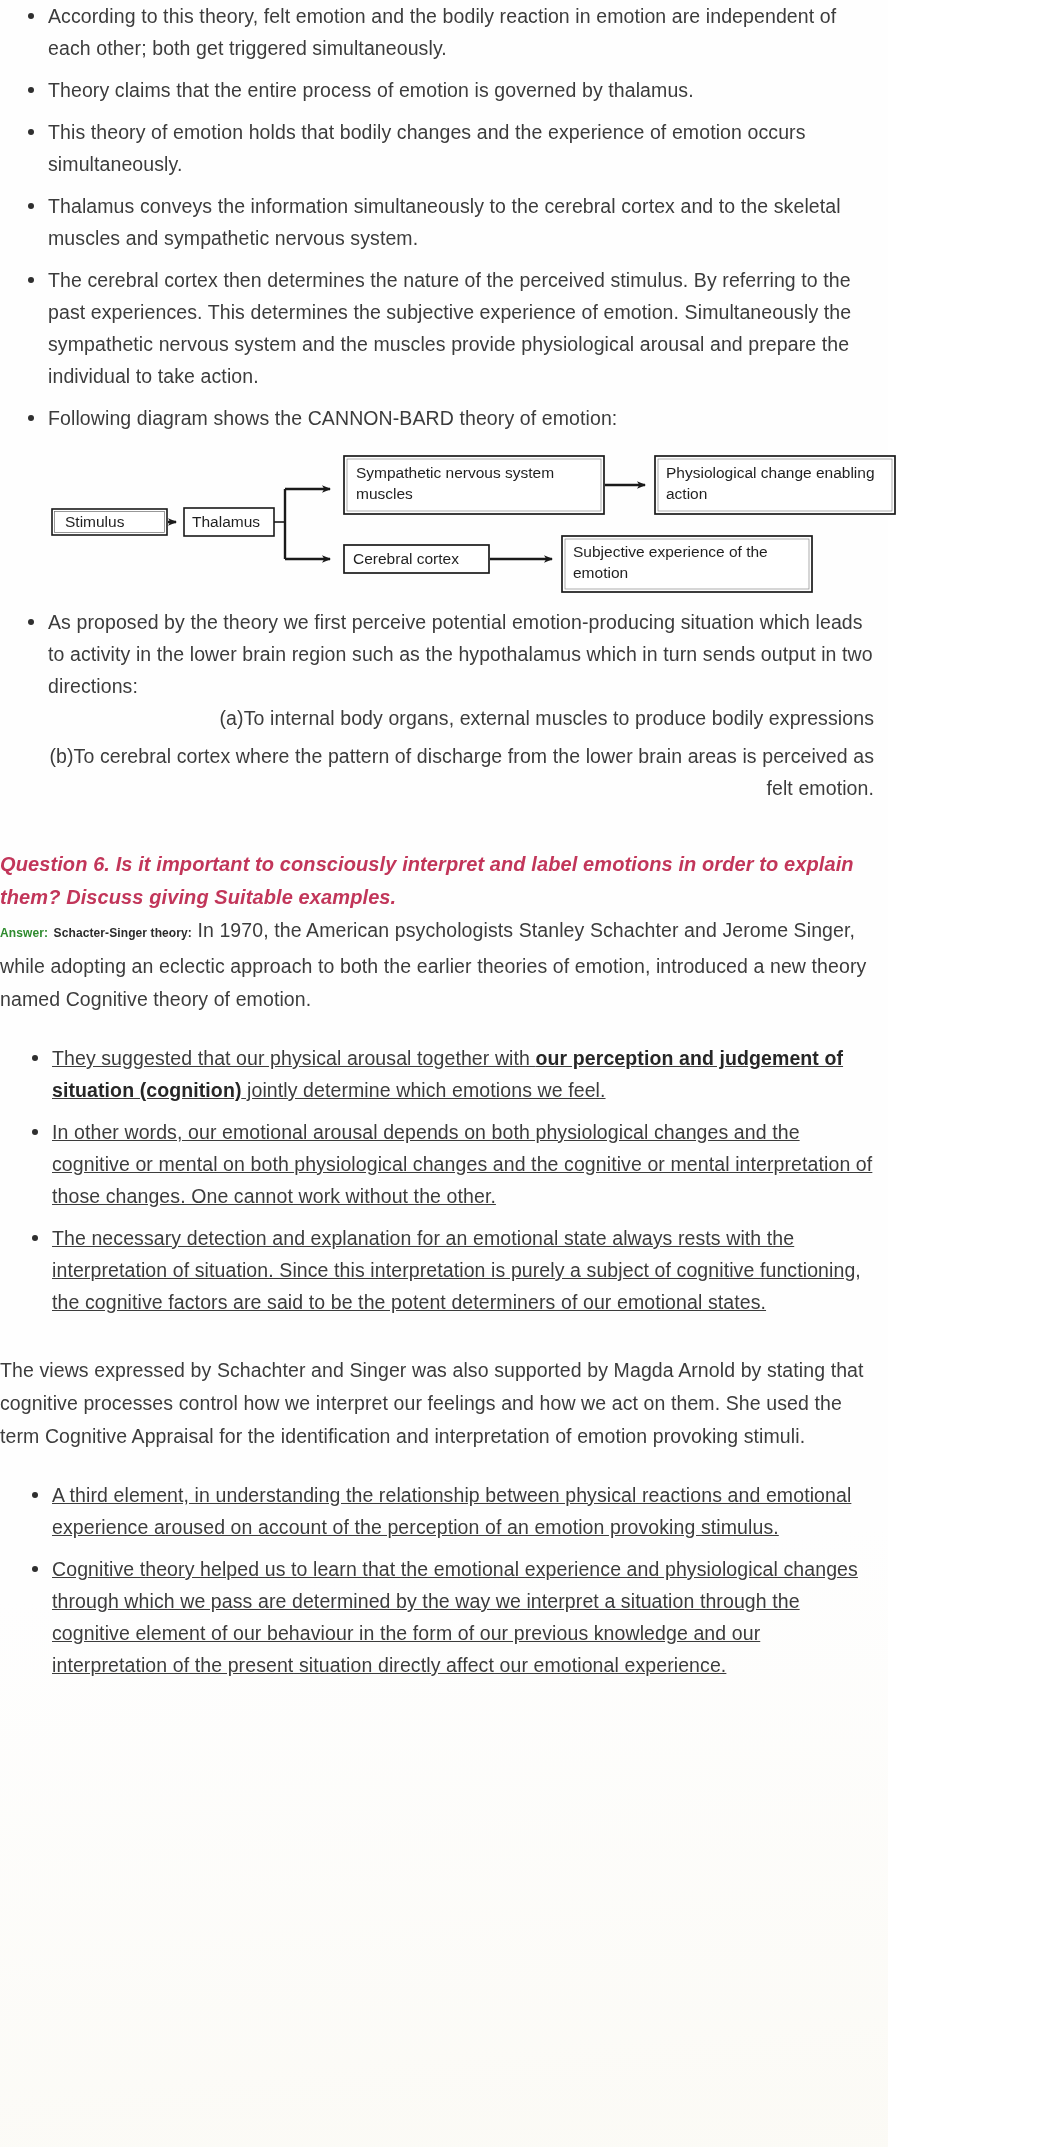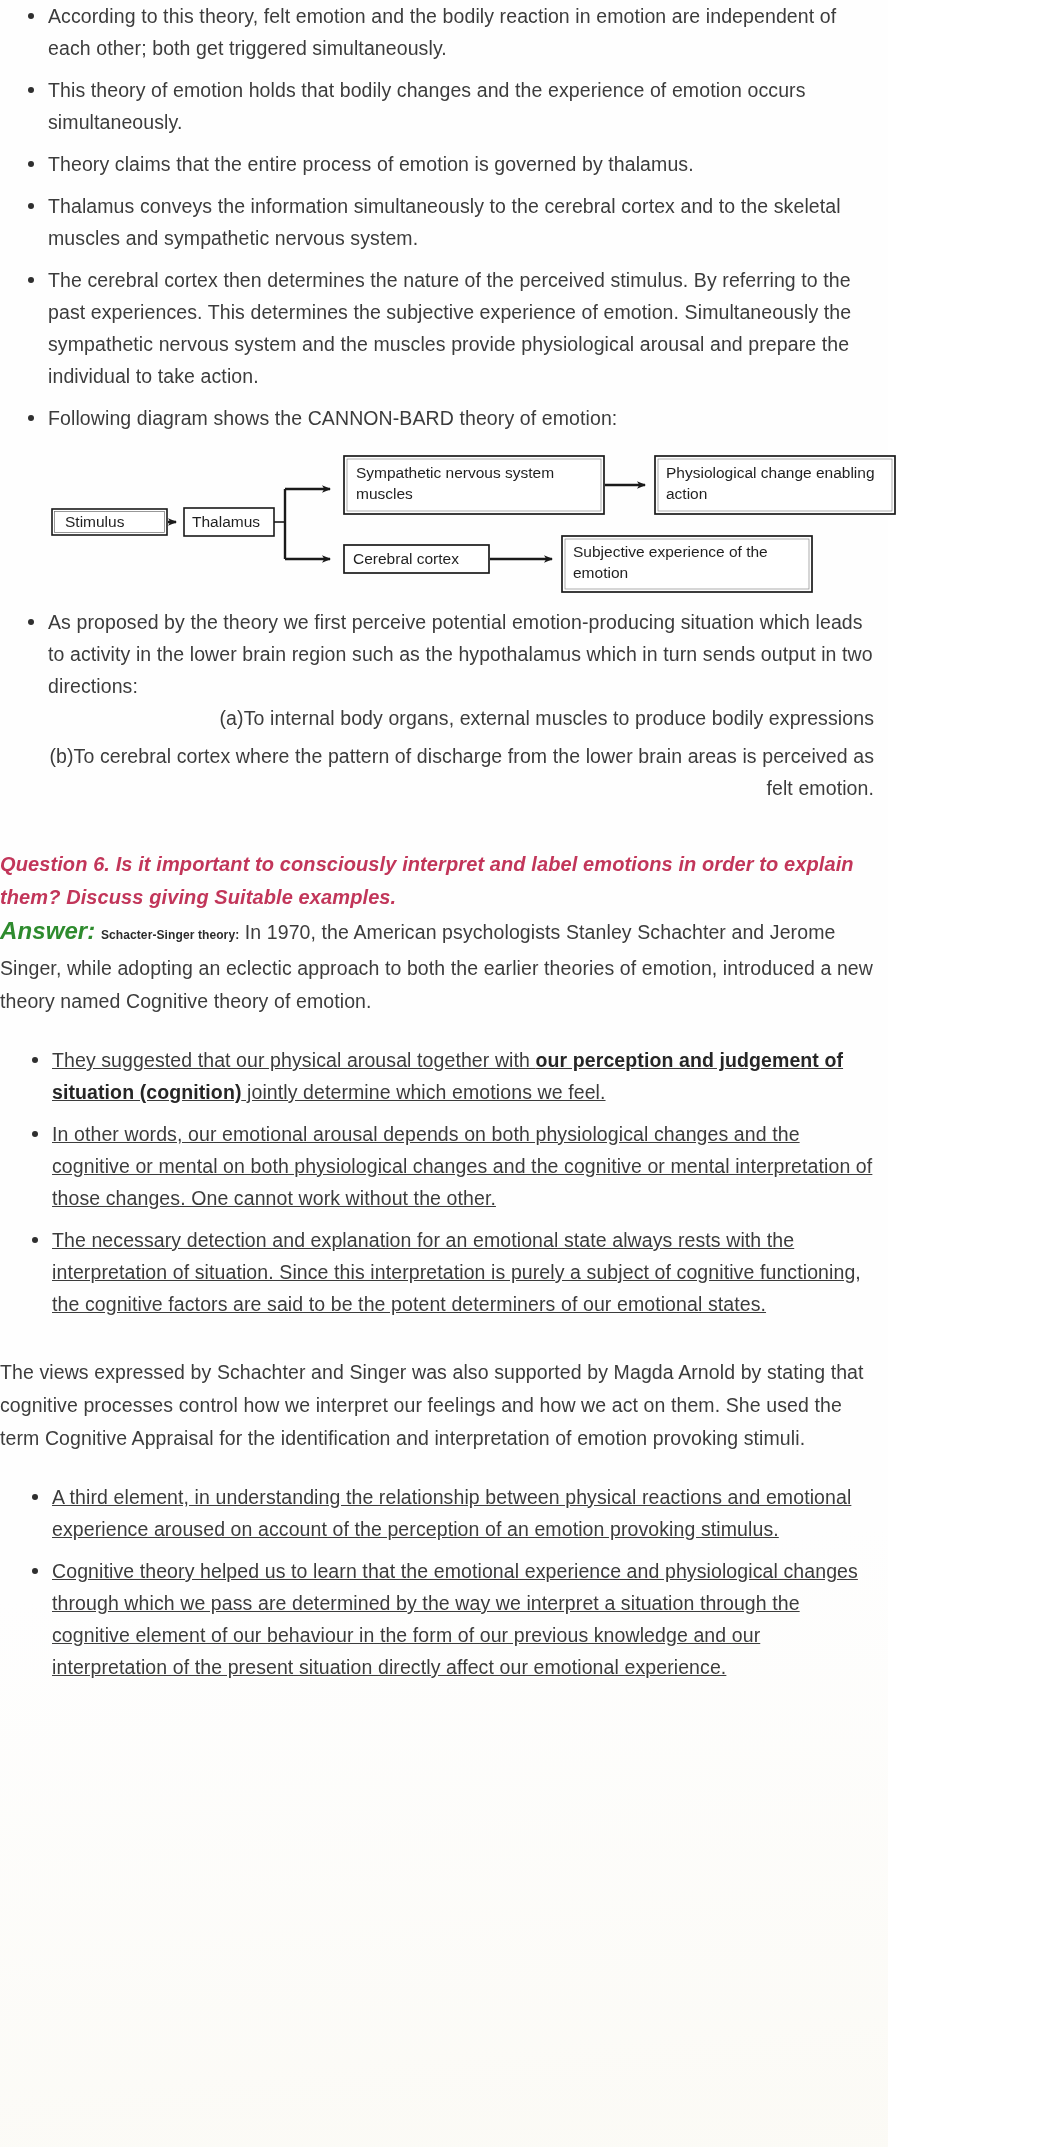"This theory of emotion holds" li { order: before "Theory claims that the entire" -> after "Theory claims that the entire" }
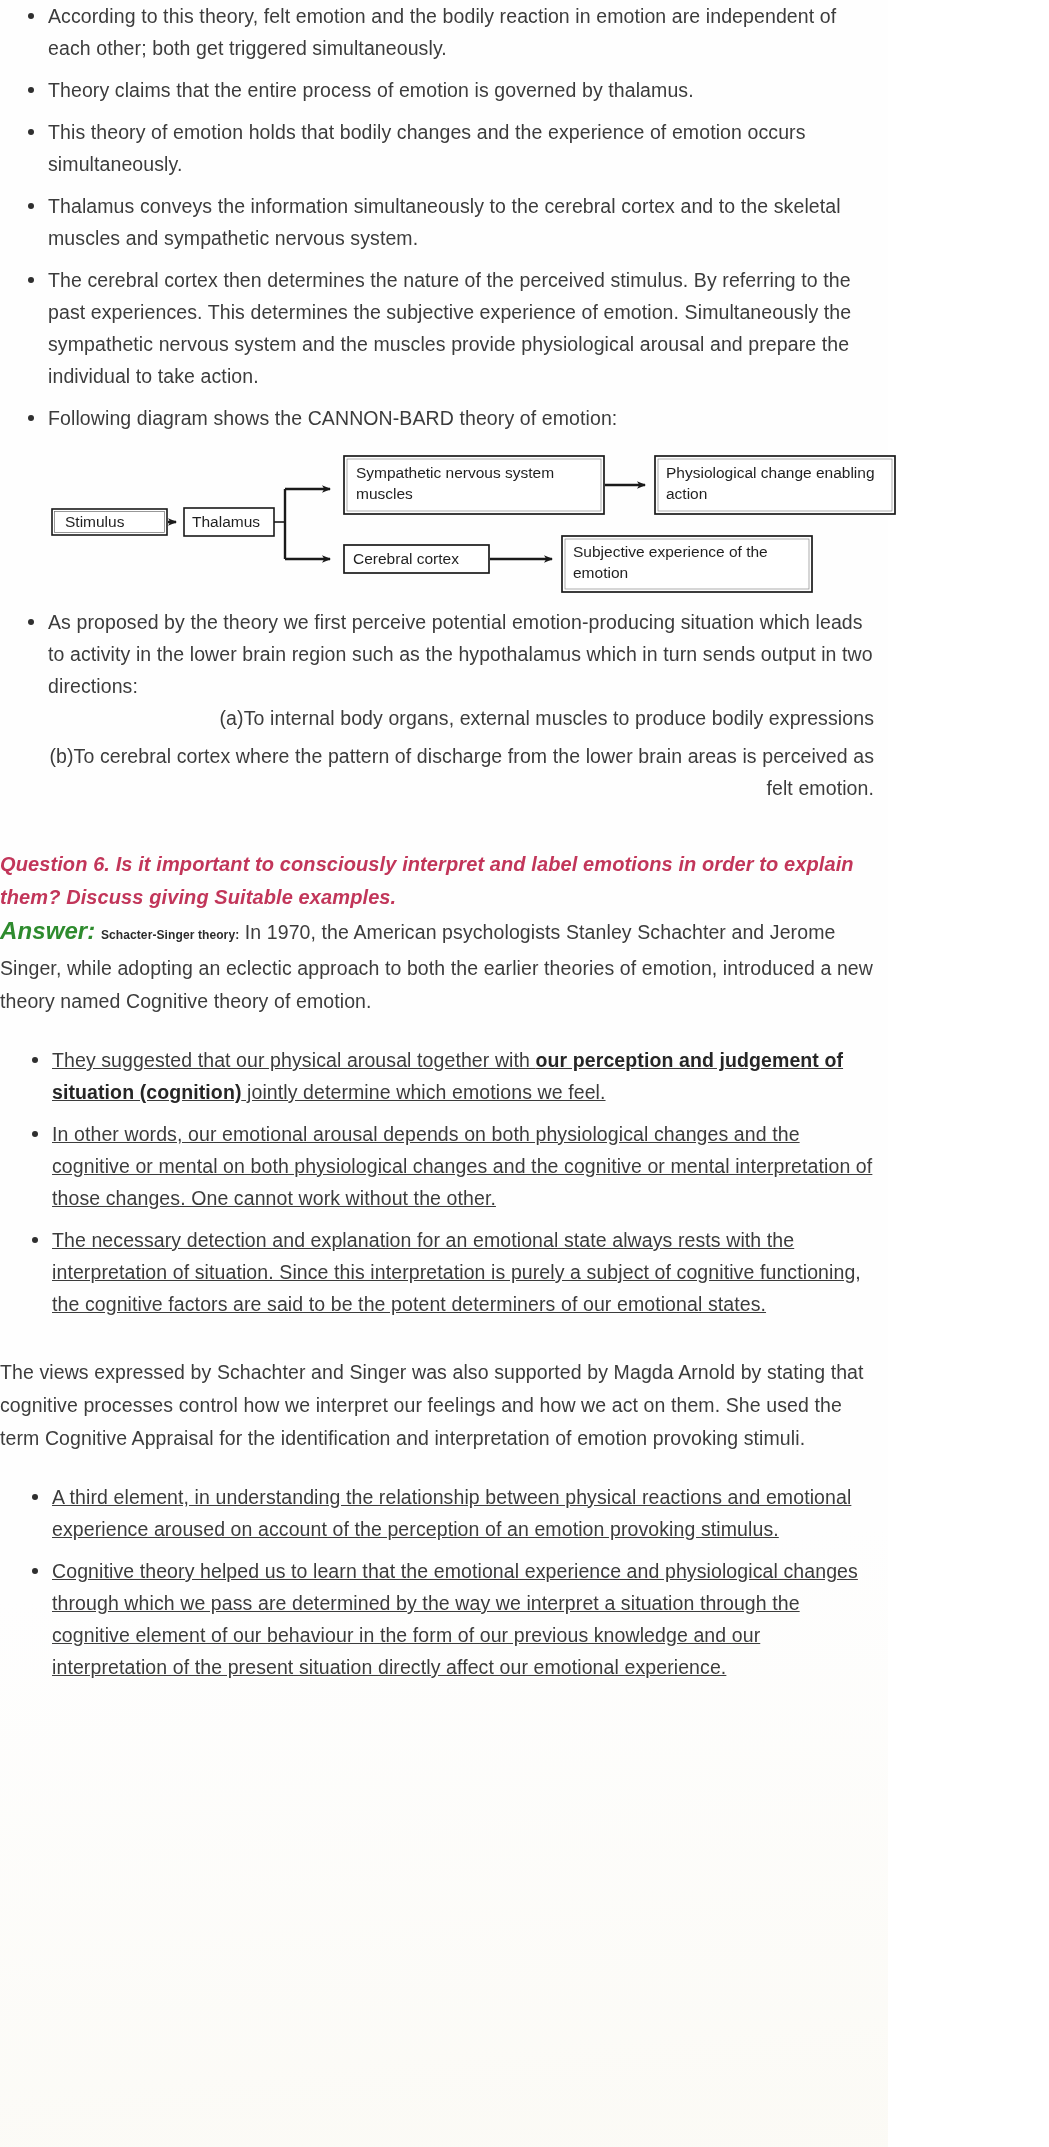"Answer:" .ans-label { font-size: 24px -> 12px; font-style: italic -> none }
